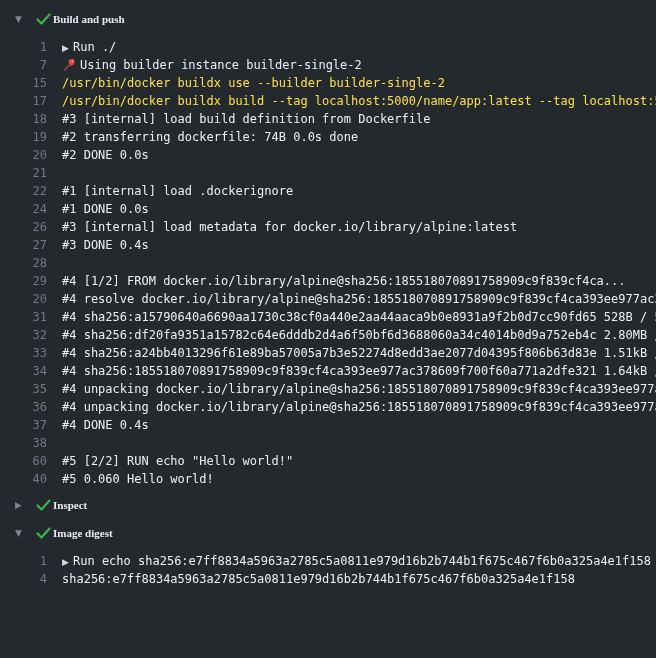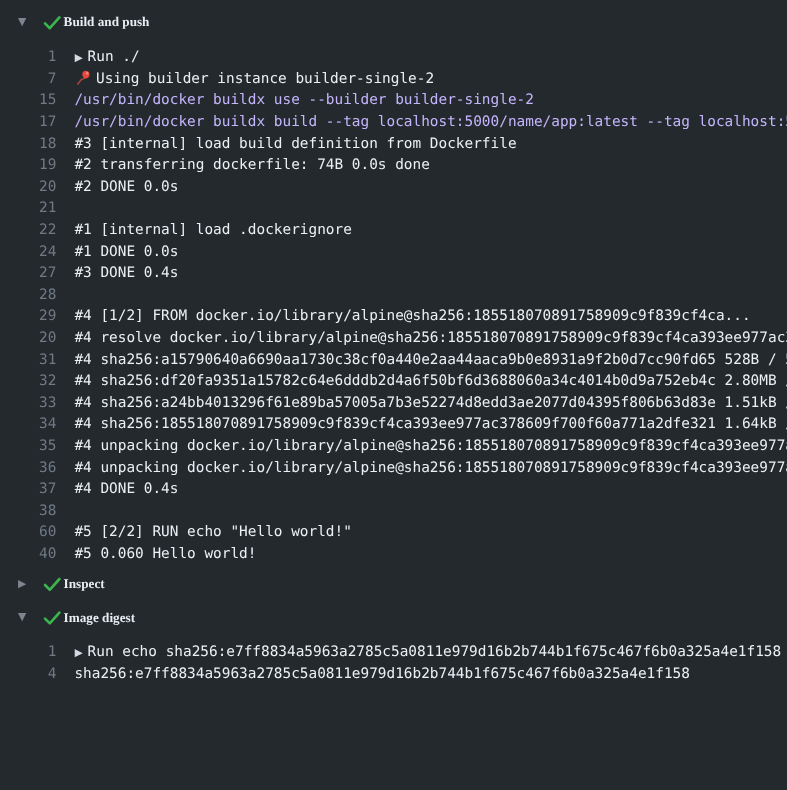"/usr/bin/docker buildx use --builder" .line-content.cmd { color: #c4b5fd -> #fde047 }
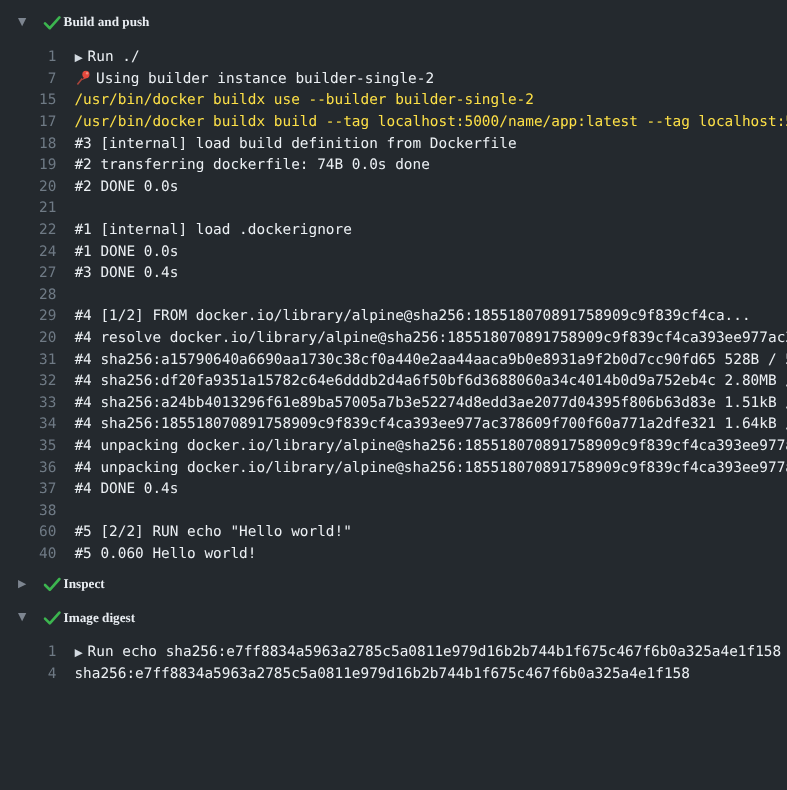"26" div.log-line { html: none -> <div><span>26</span><span><span>#3 [internal] load metadata for docker.io/library/alpine:latest</span></span></div> }
